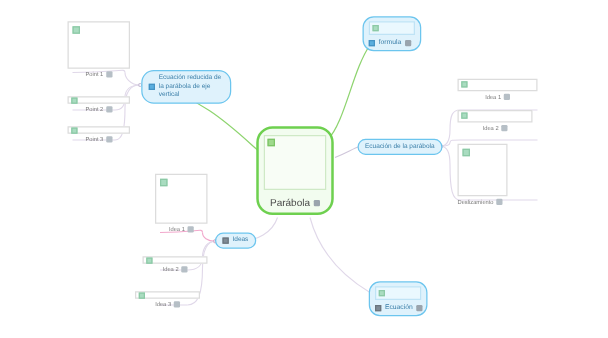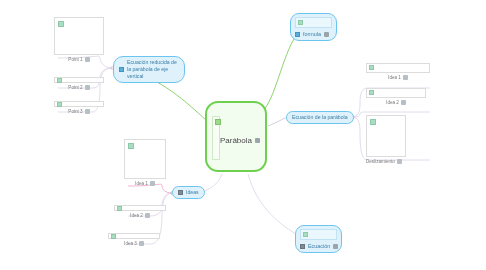"Parábola" .center-node { flex-direction: row -> column }
